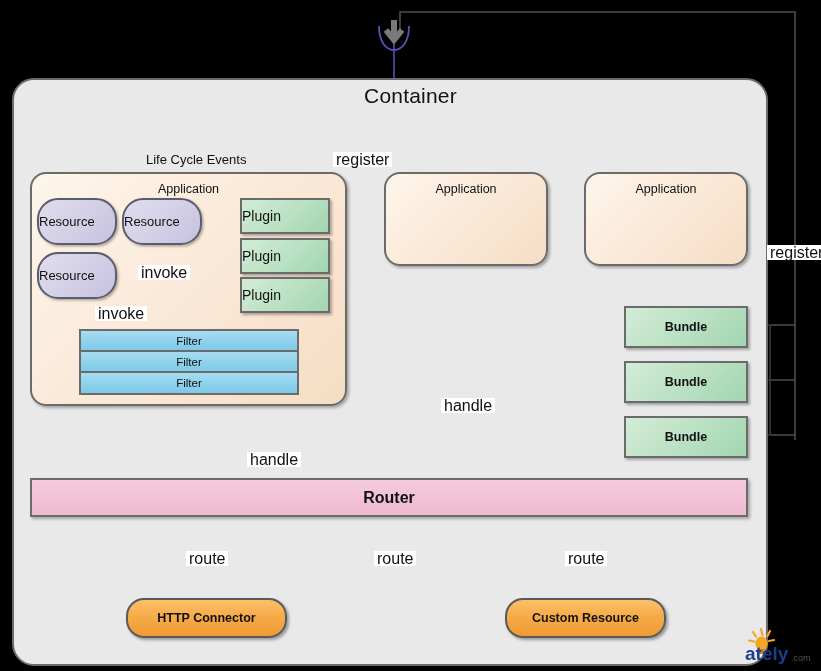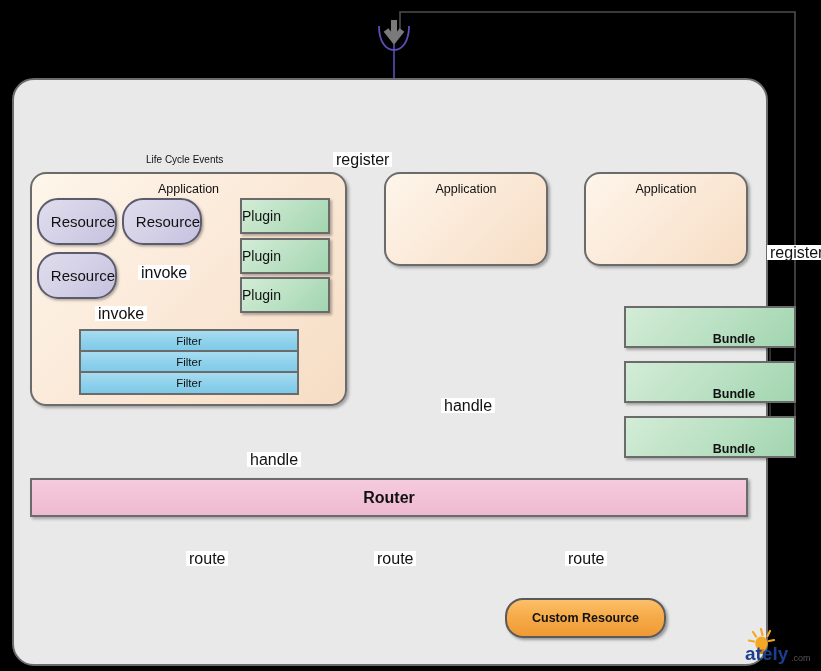"Container" div.container-title { html: none -> <div>Container</div> }
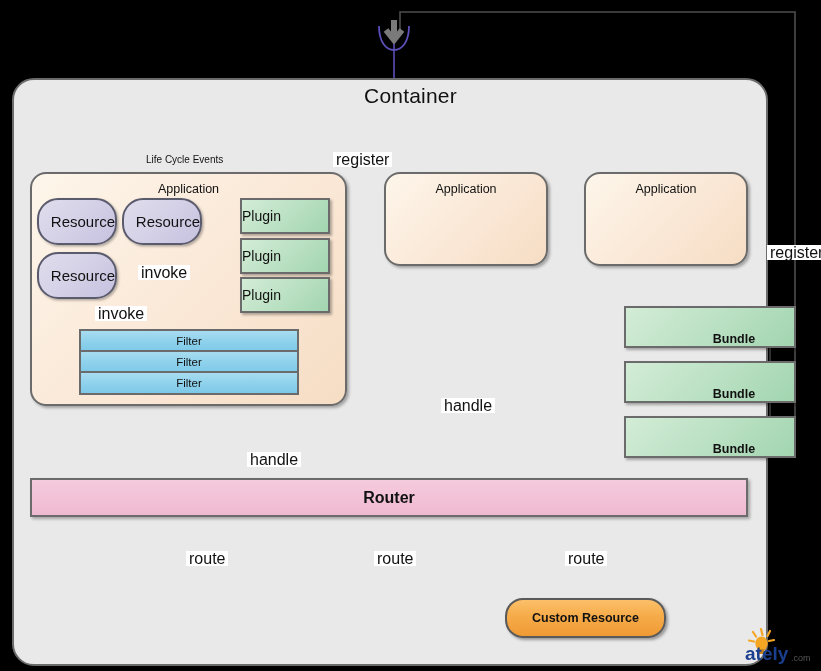"Life Cycle Events" .edge-label.plain { font-size: 10px -> 13px }
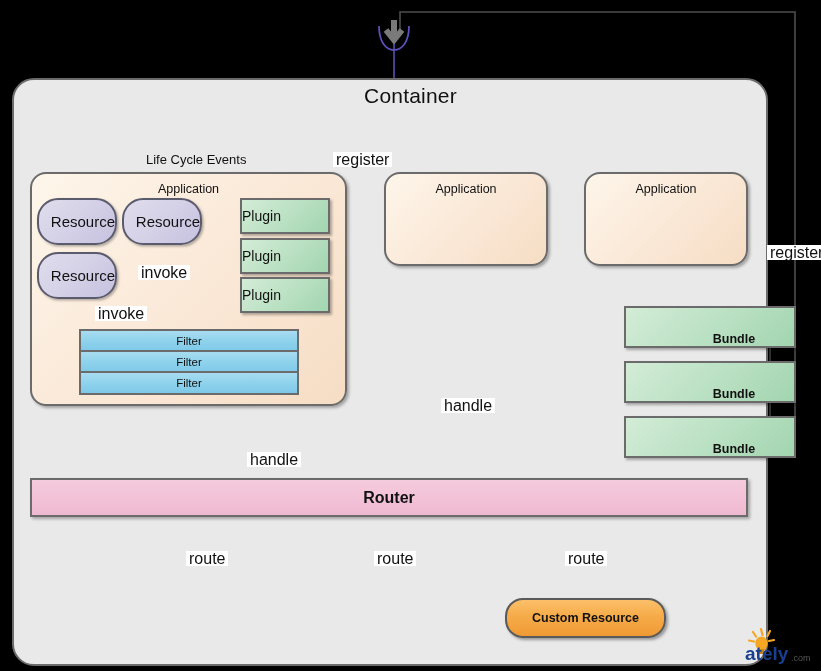"Resource" .resource { font-size: 15px -> 13px; justify-content: flex-end -> flex-start }
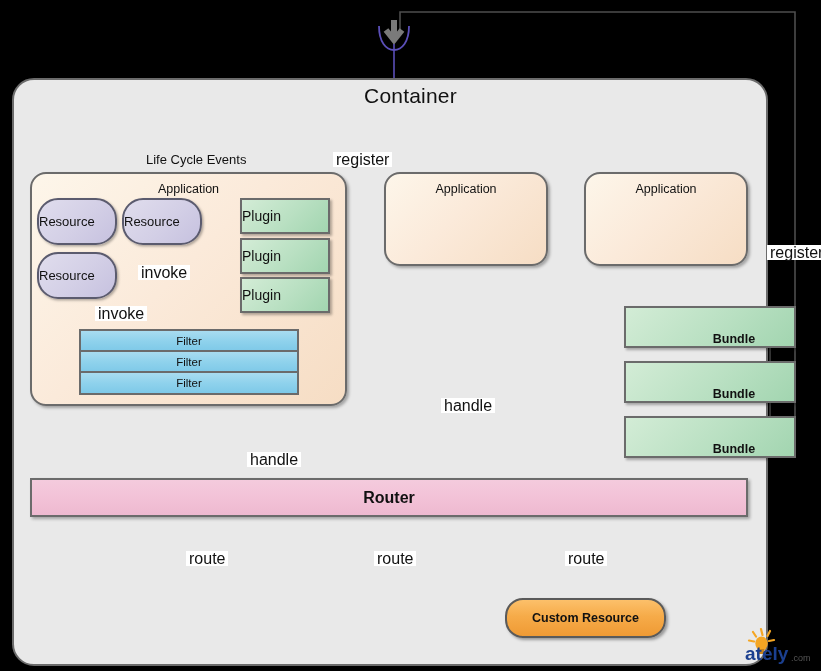"Bundle" .bundle { align-items: flex-end -> center; padding-left: 48px -> none }
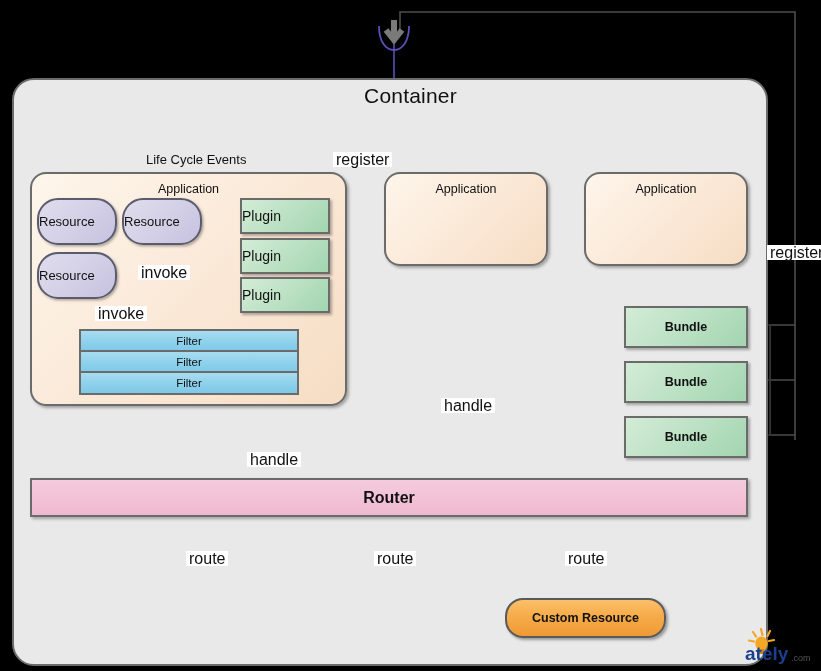"HTTP Connector" div.connector { html: none -> <div> <span>HTTP Connector</span> </div> }
